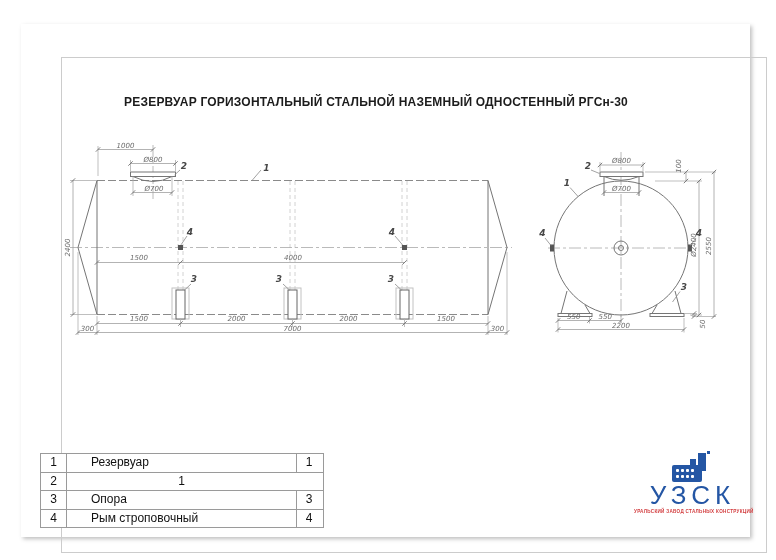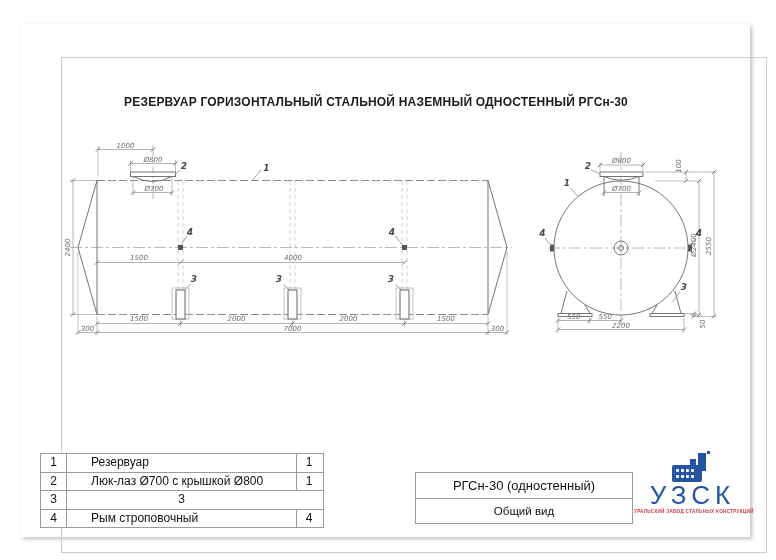"Люк-лаз Ø700 с крышкой Ø800" div.pc { html: <div>Люк-лаз Ø700 с крышкой Ø800</div> -> none }
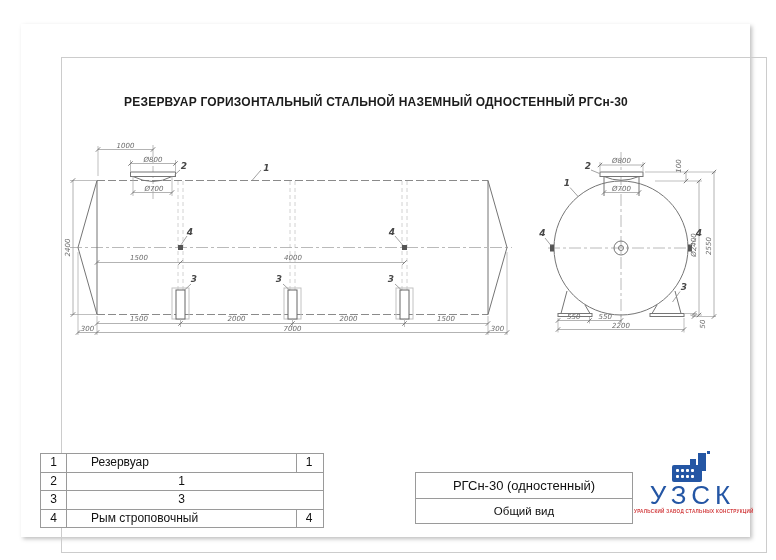"РГСн-30 (одностенный)" div { html: <div> <div>РГСн-30 (одностенный)</div> <div>Общий вид</div> </div> -> none }
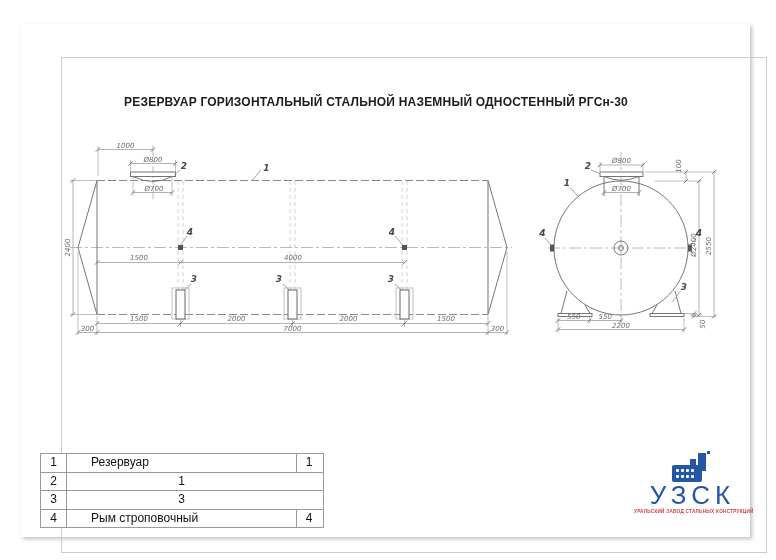"Опора" div.pc { html: none -> <div>Опора</div> }
